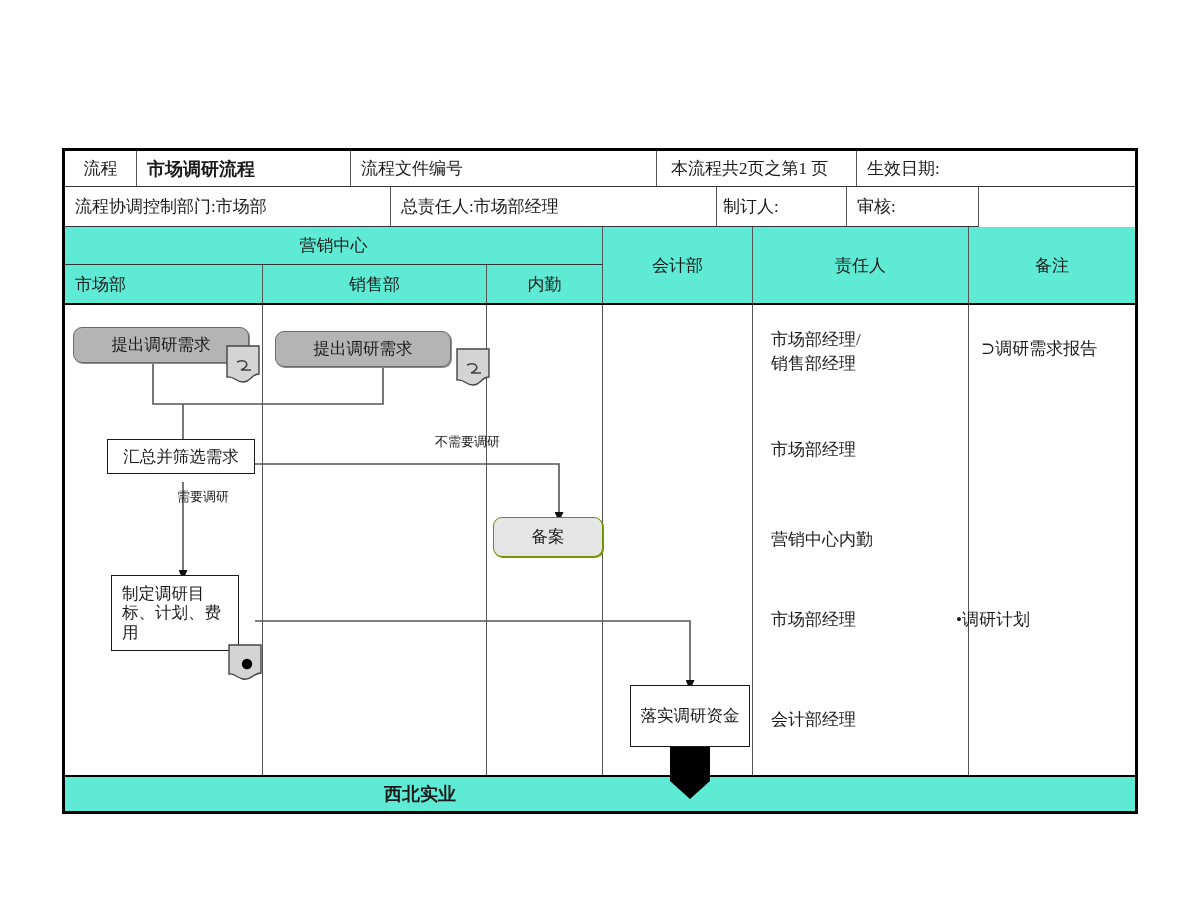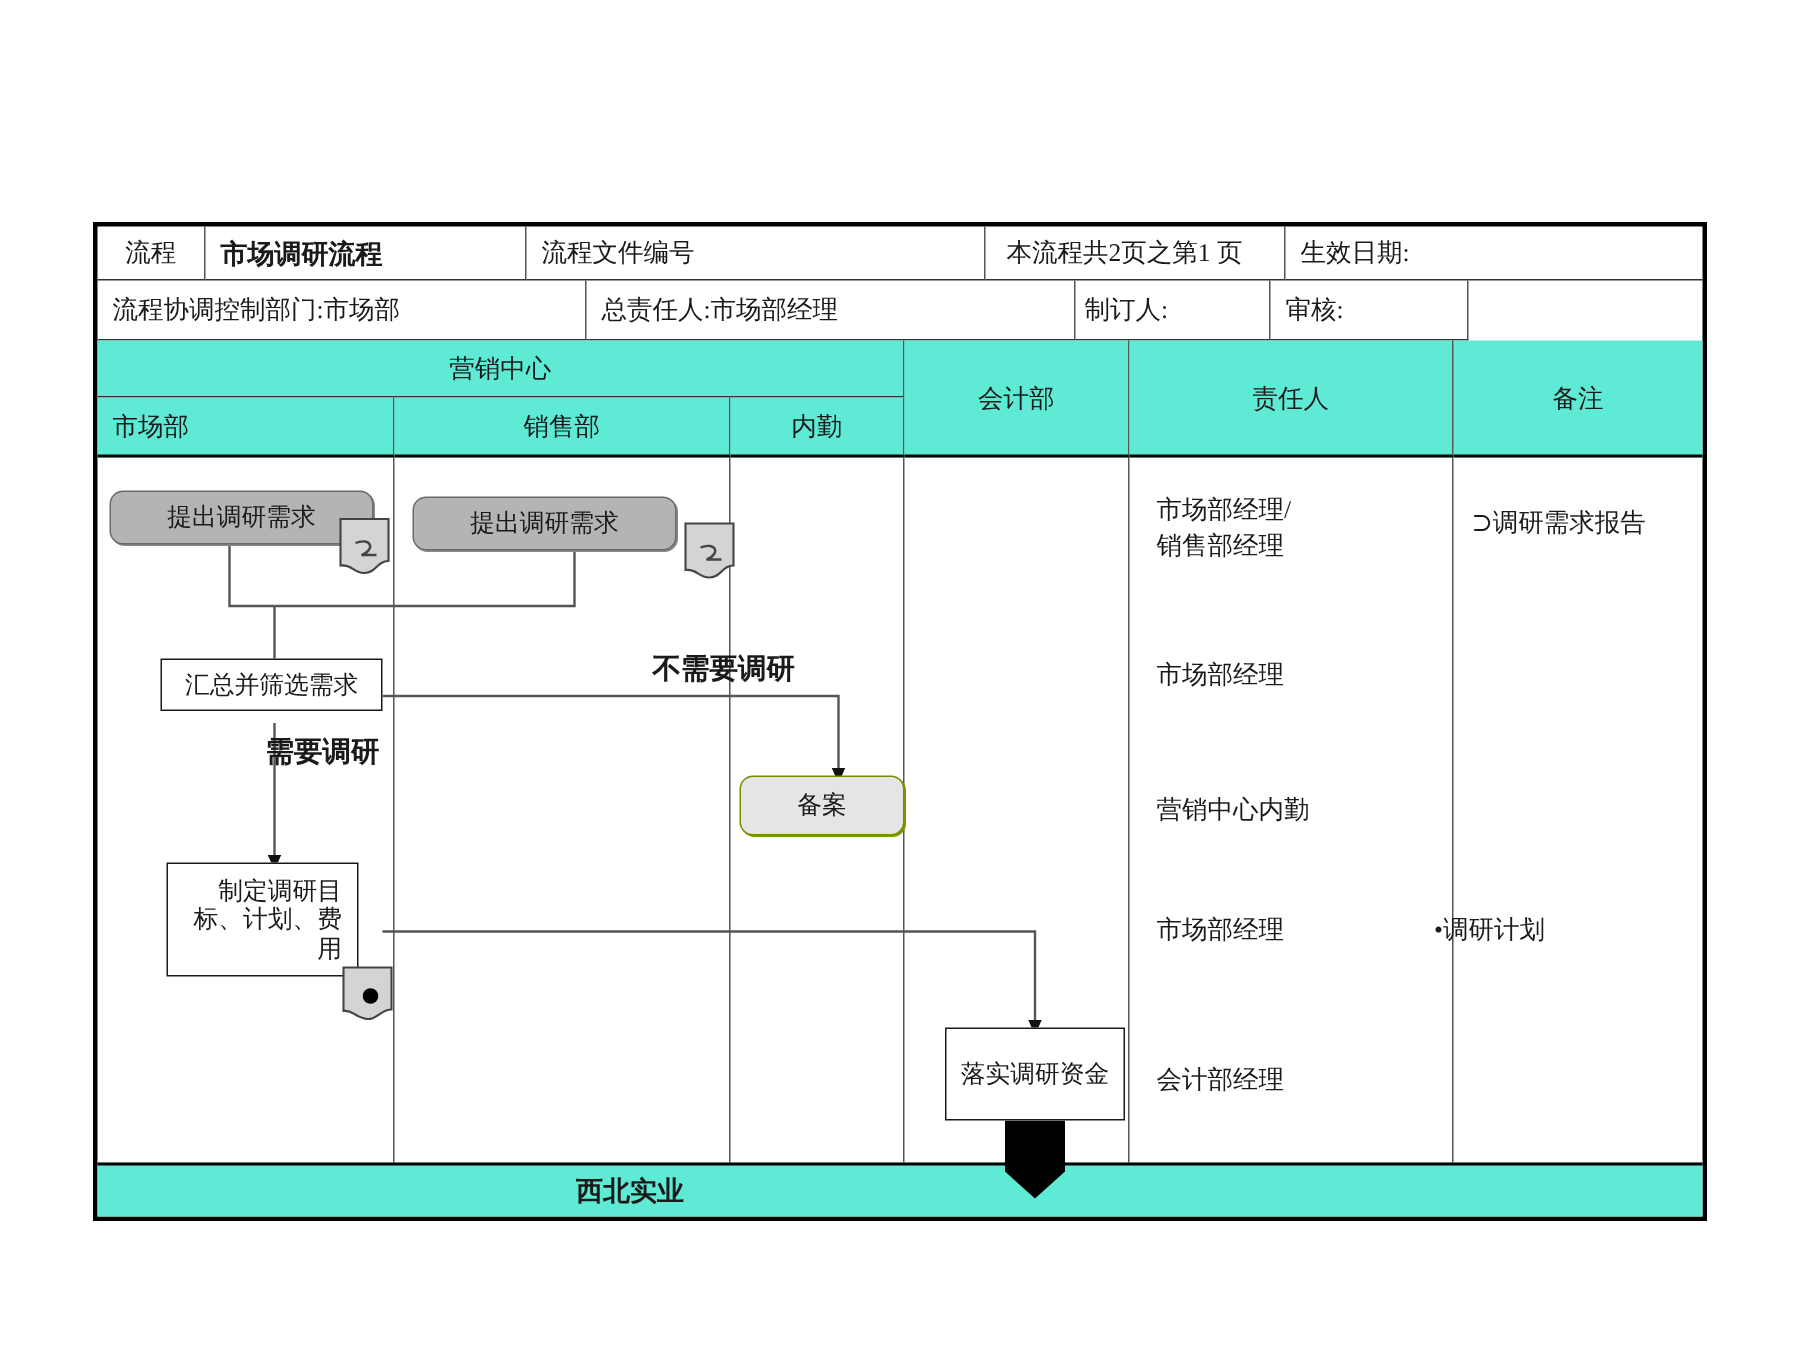"提出调研需求" .node { text-align: right -> left }
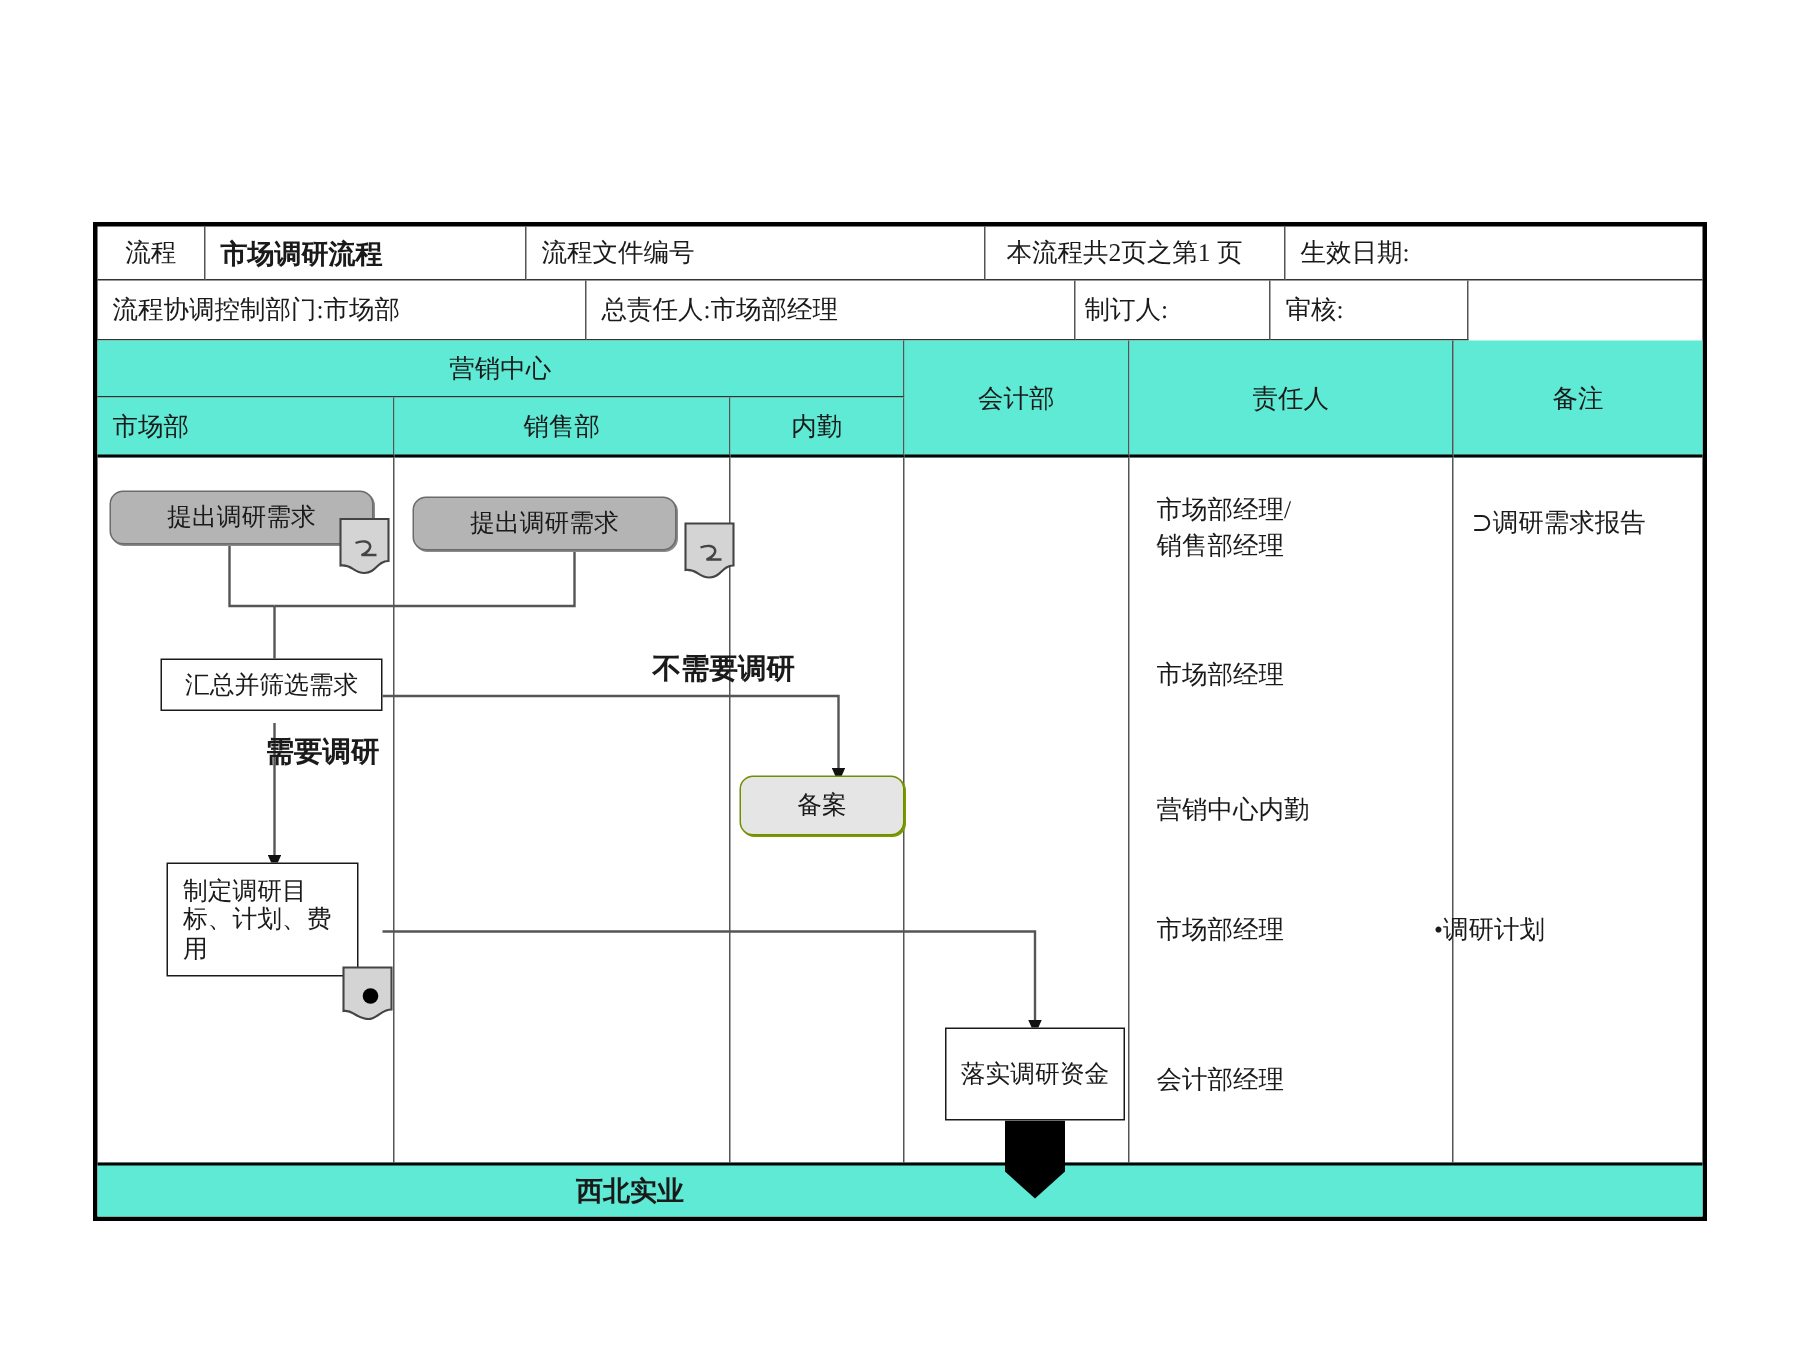"不需要调研" .edge-lbl { font-size: 19px -> 13px; font-weight: bold -> none }
